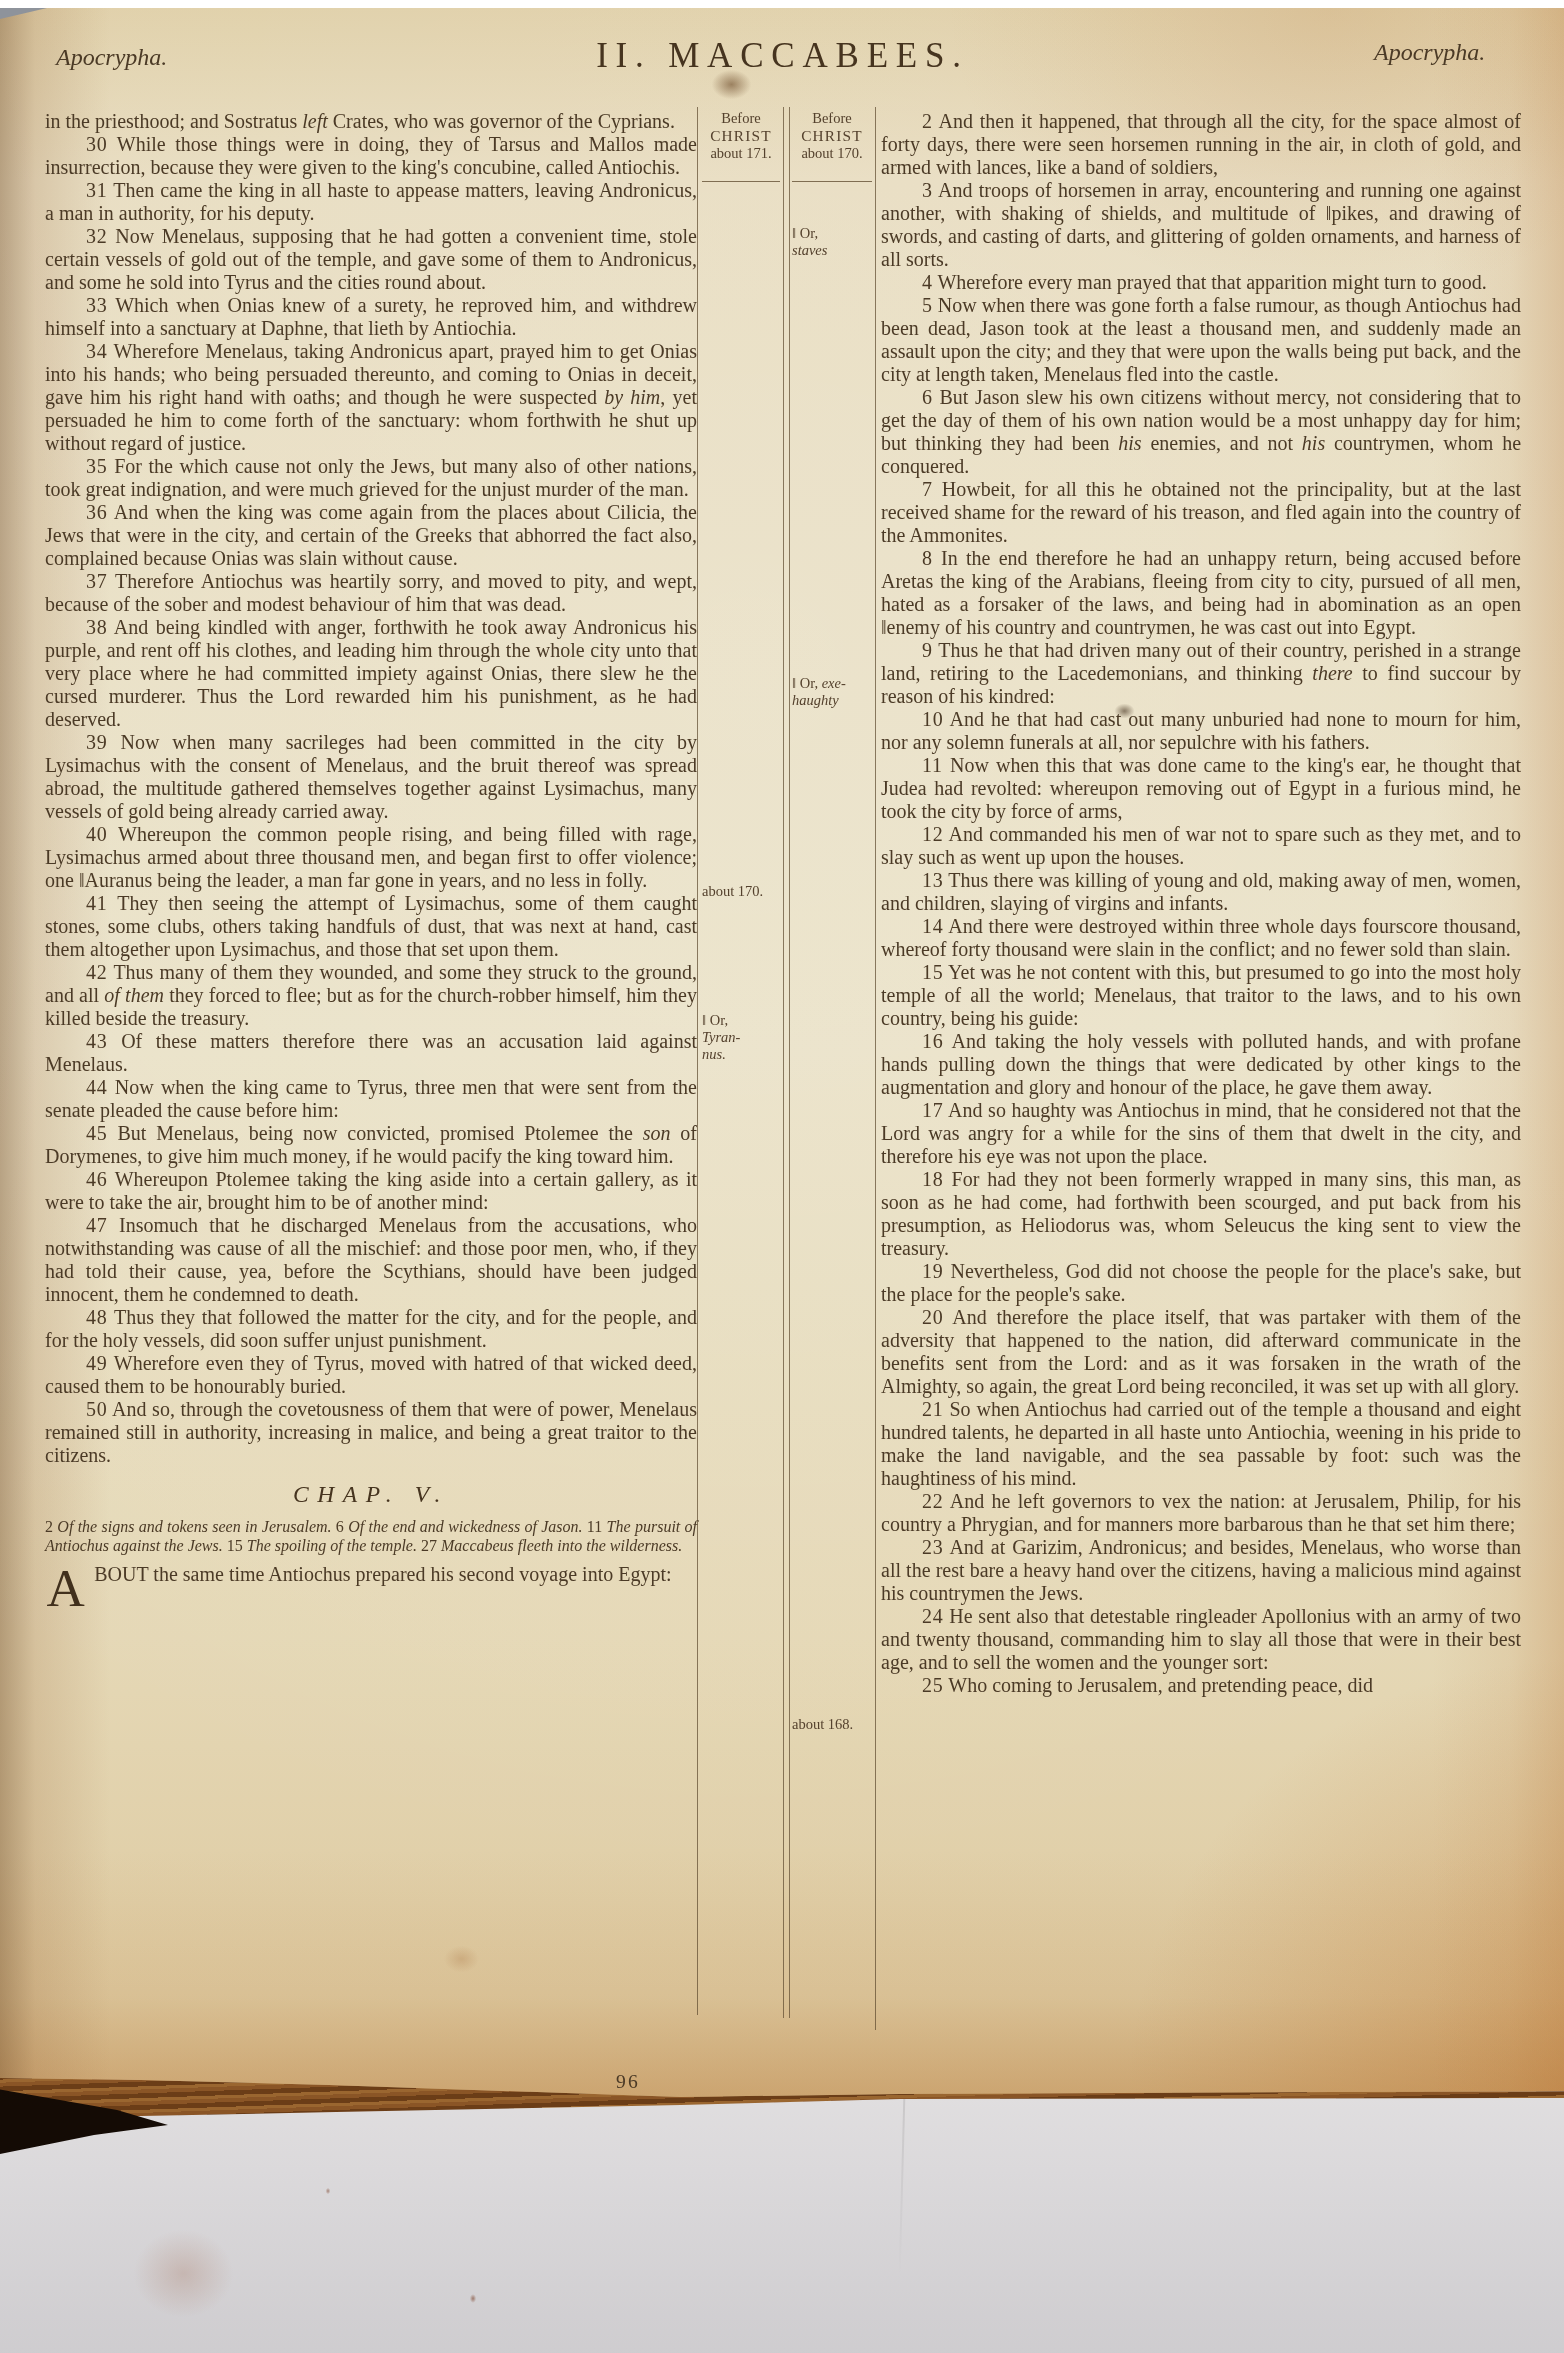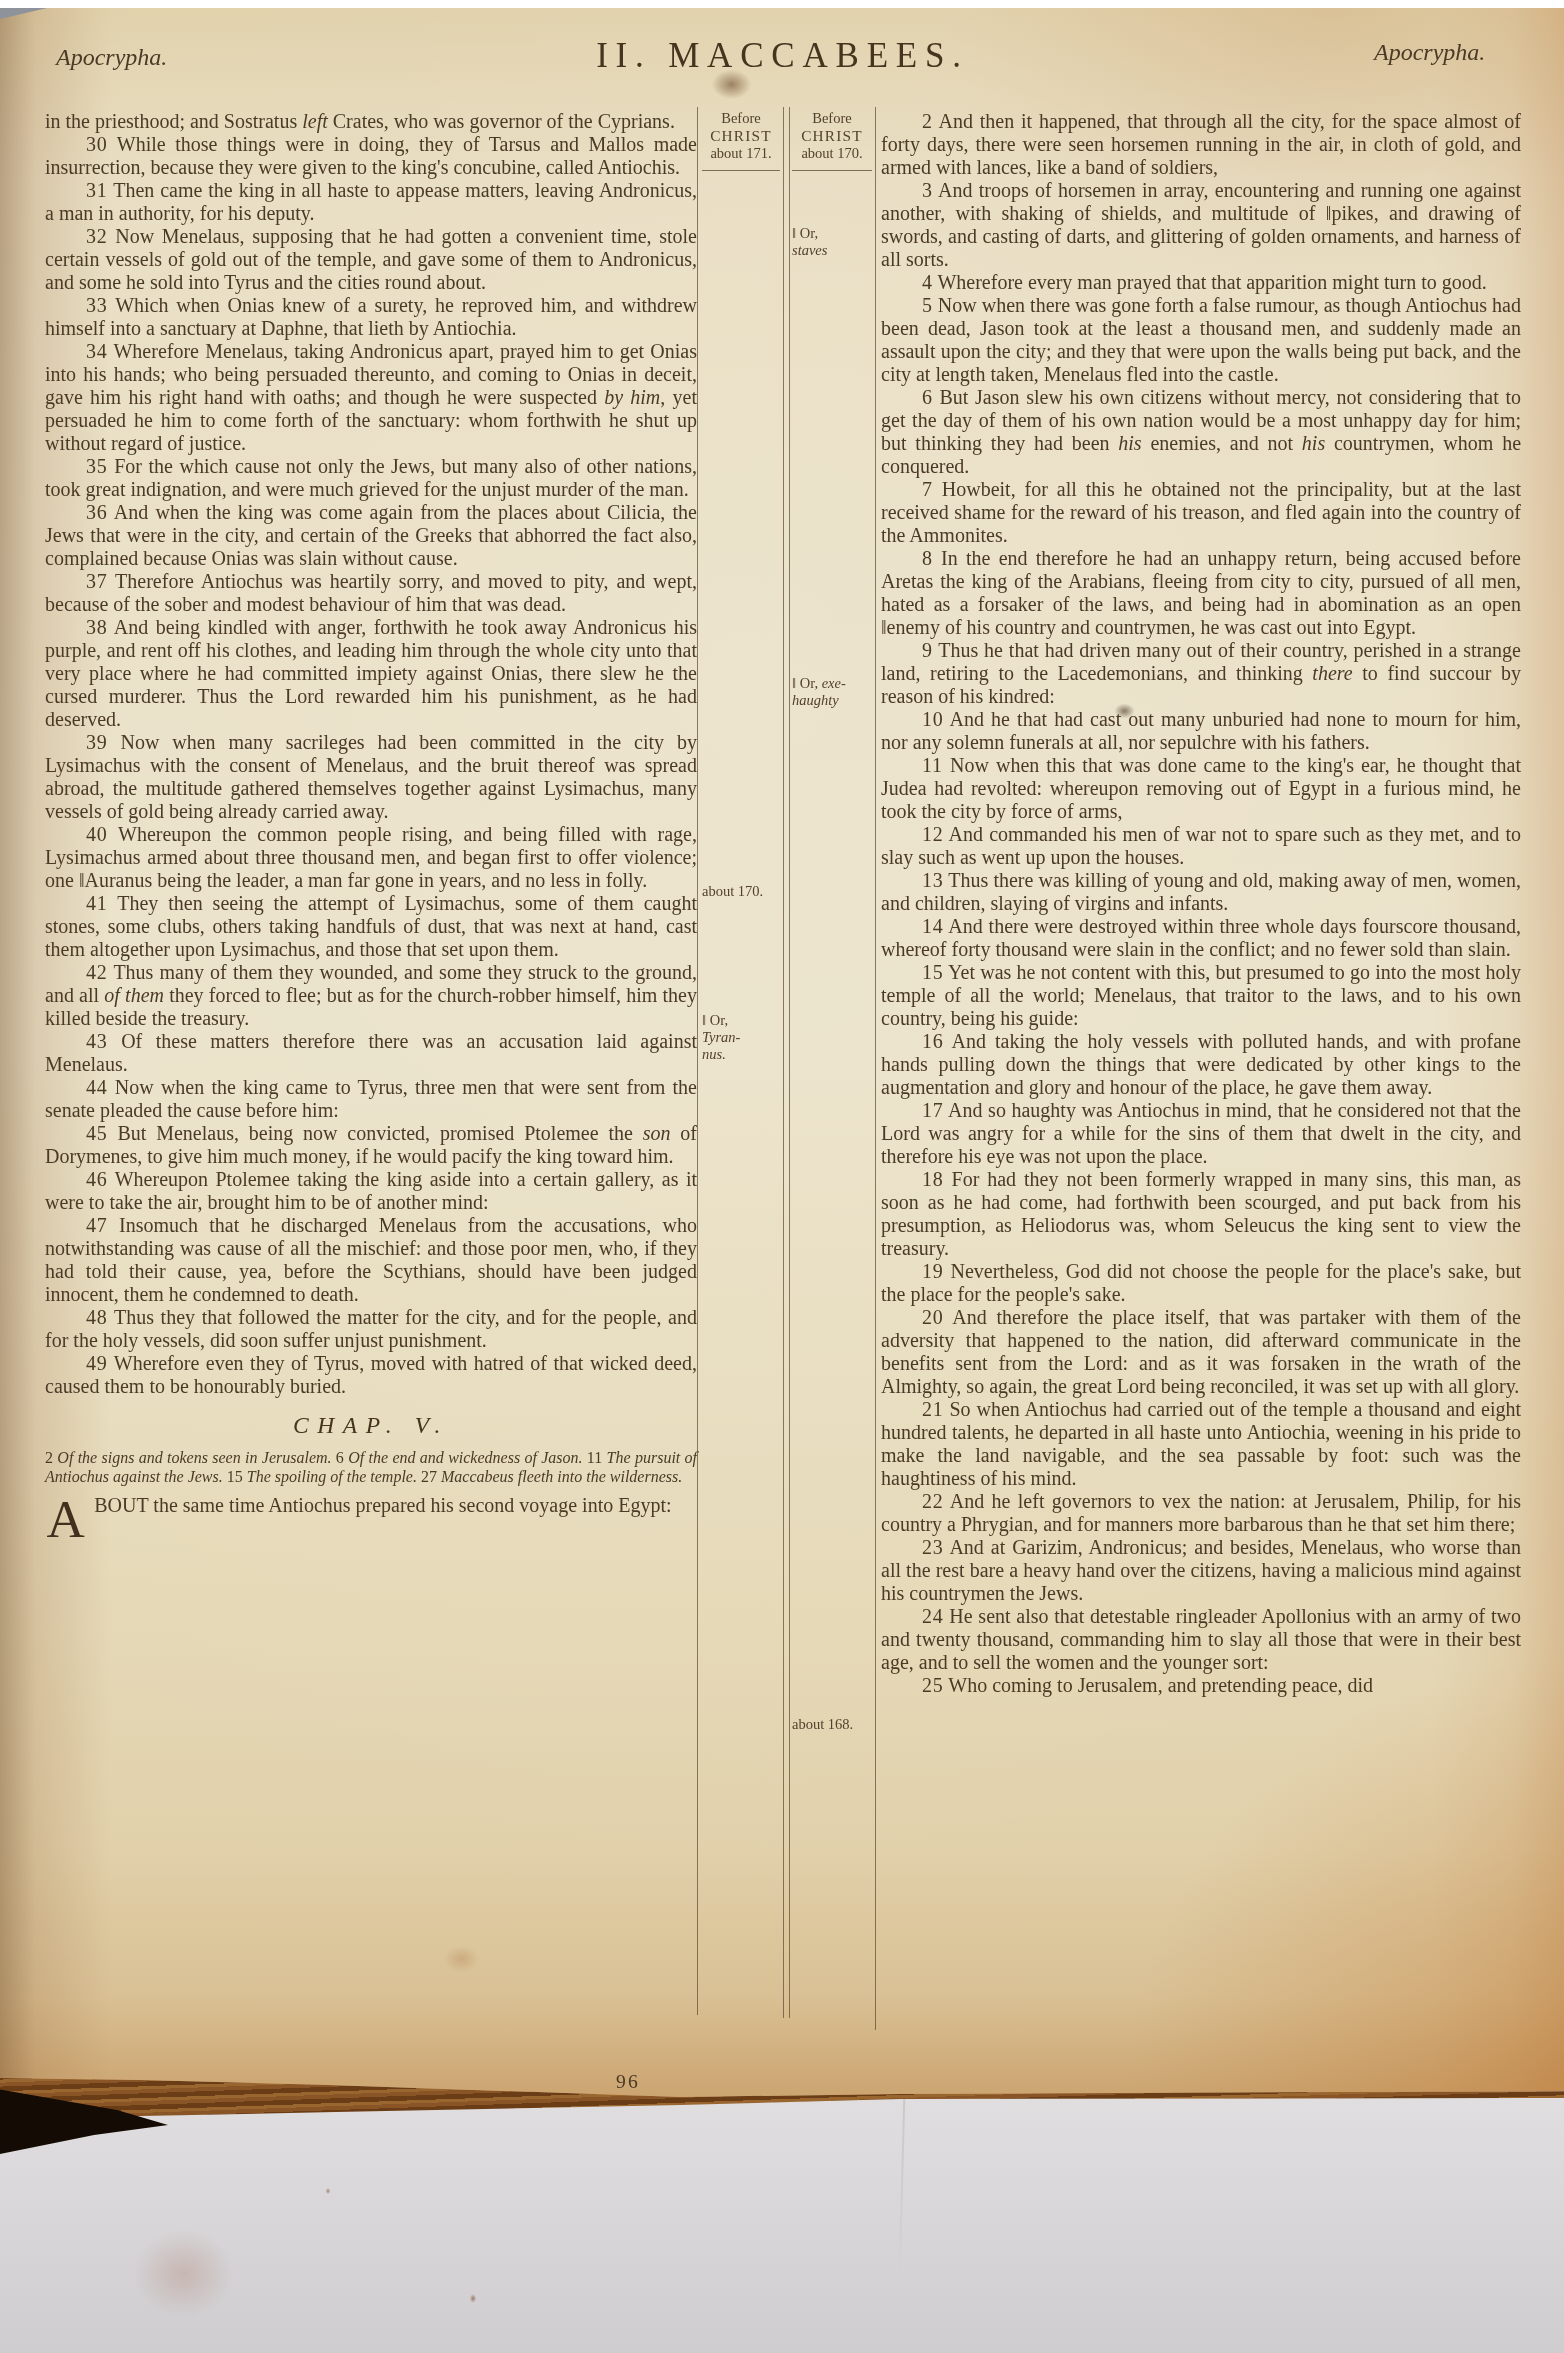"Before" .mnote.rule { padding-bottom: 8px -> 19px }
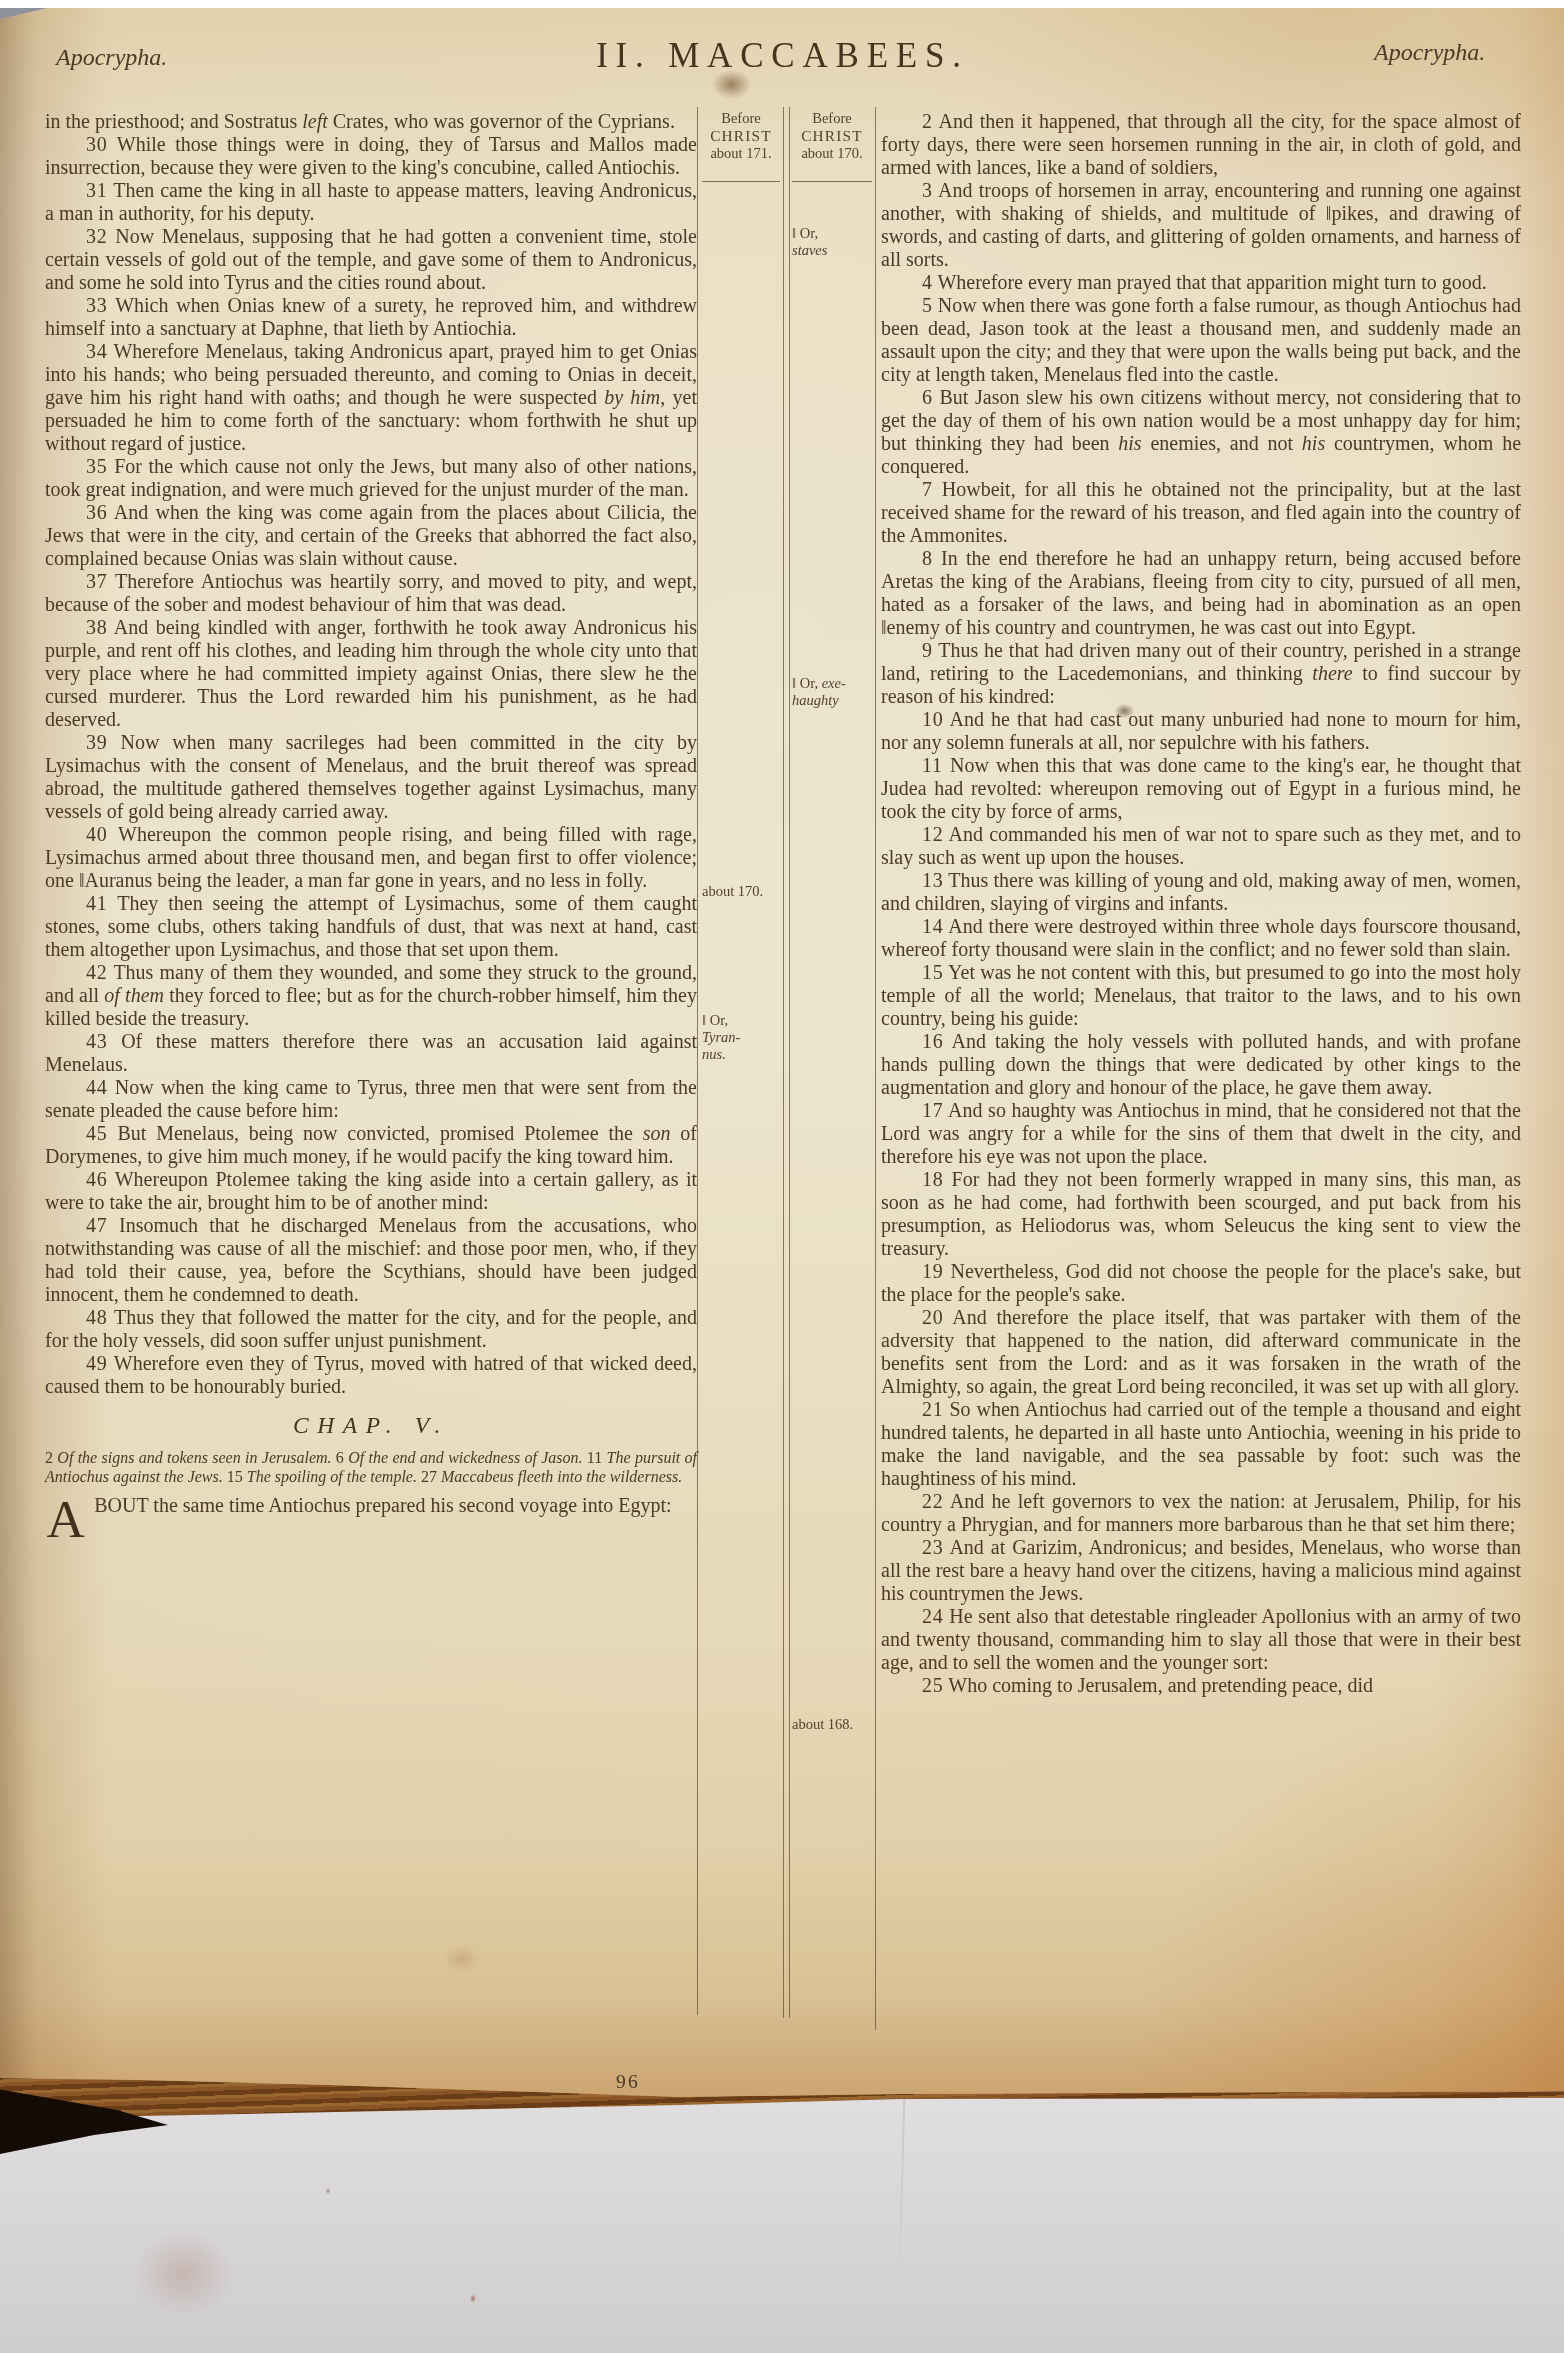"50 And so, through the" p.verse { html: none -> <p><span>50</span> And so, through the covetousness of them that were of power, Menelaus remained still in authority, increasing in malice, and being a great traitor to the citizens.</p> }
